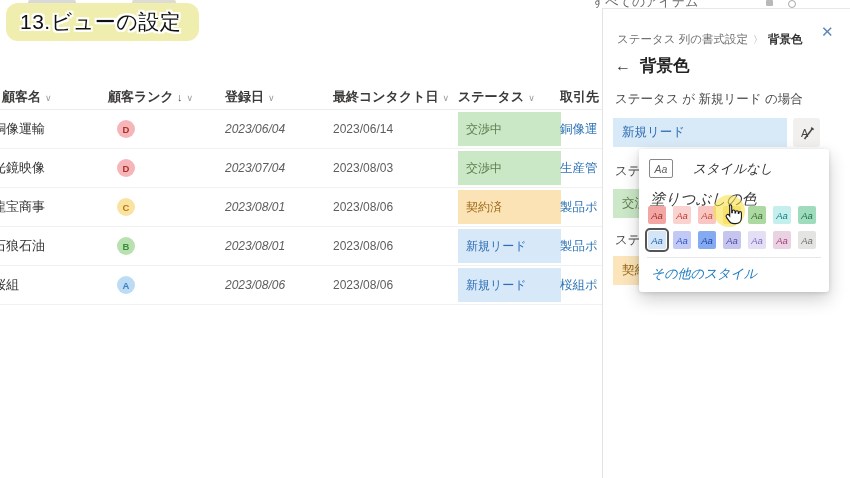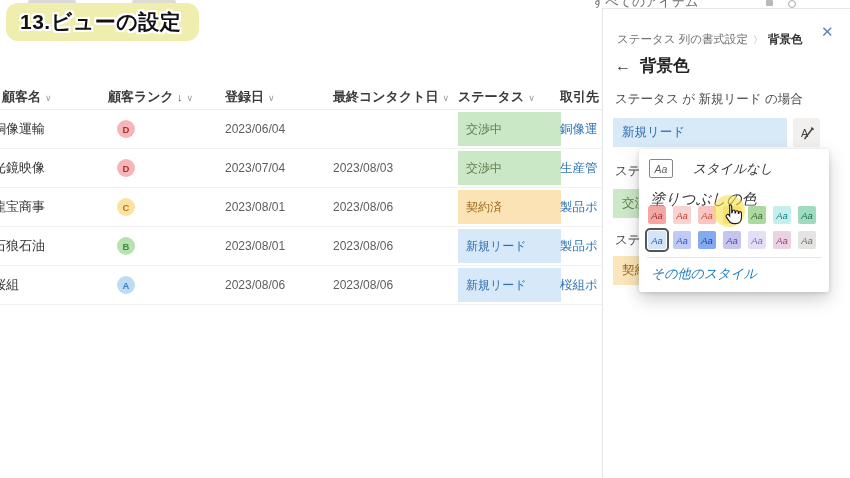"13.ビューの設定" .badge span { font-weight: 700 -> 400 }
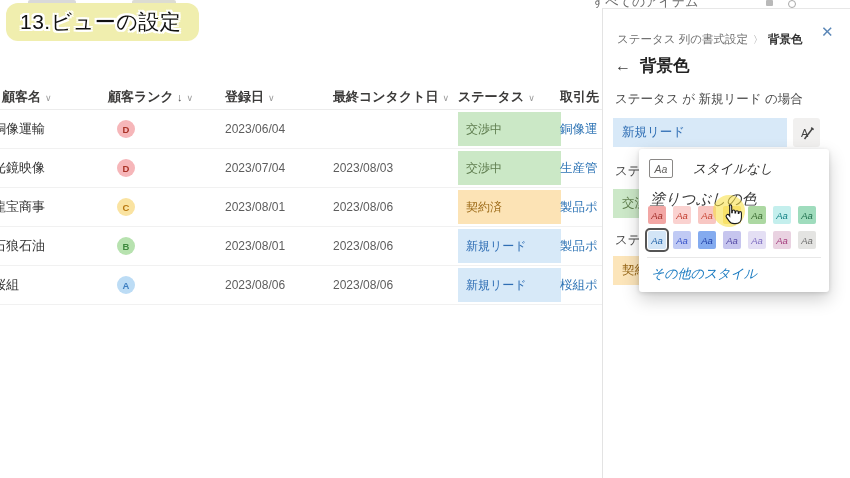"2023/06/04" .c-reg { font-style: none -> italic }
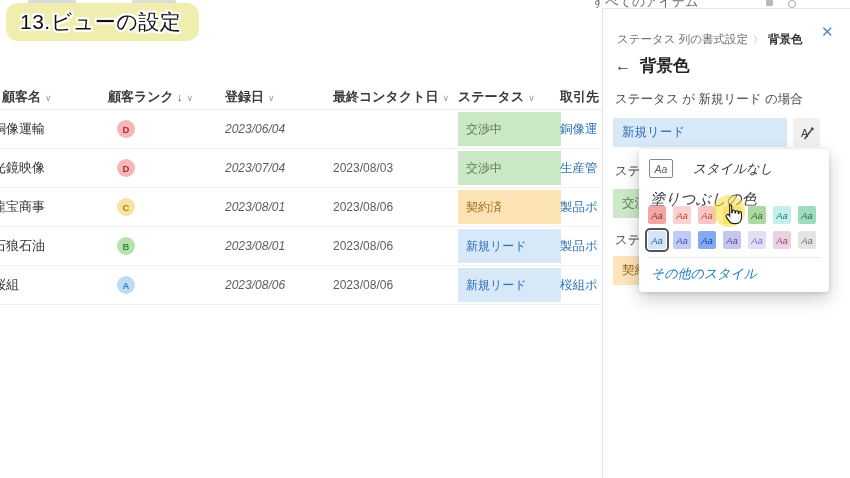"2023/06/14" span.c-date { html: none -> <span>2023/06/14</span> }
